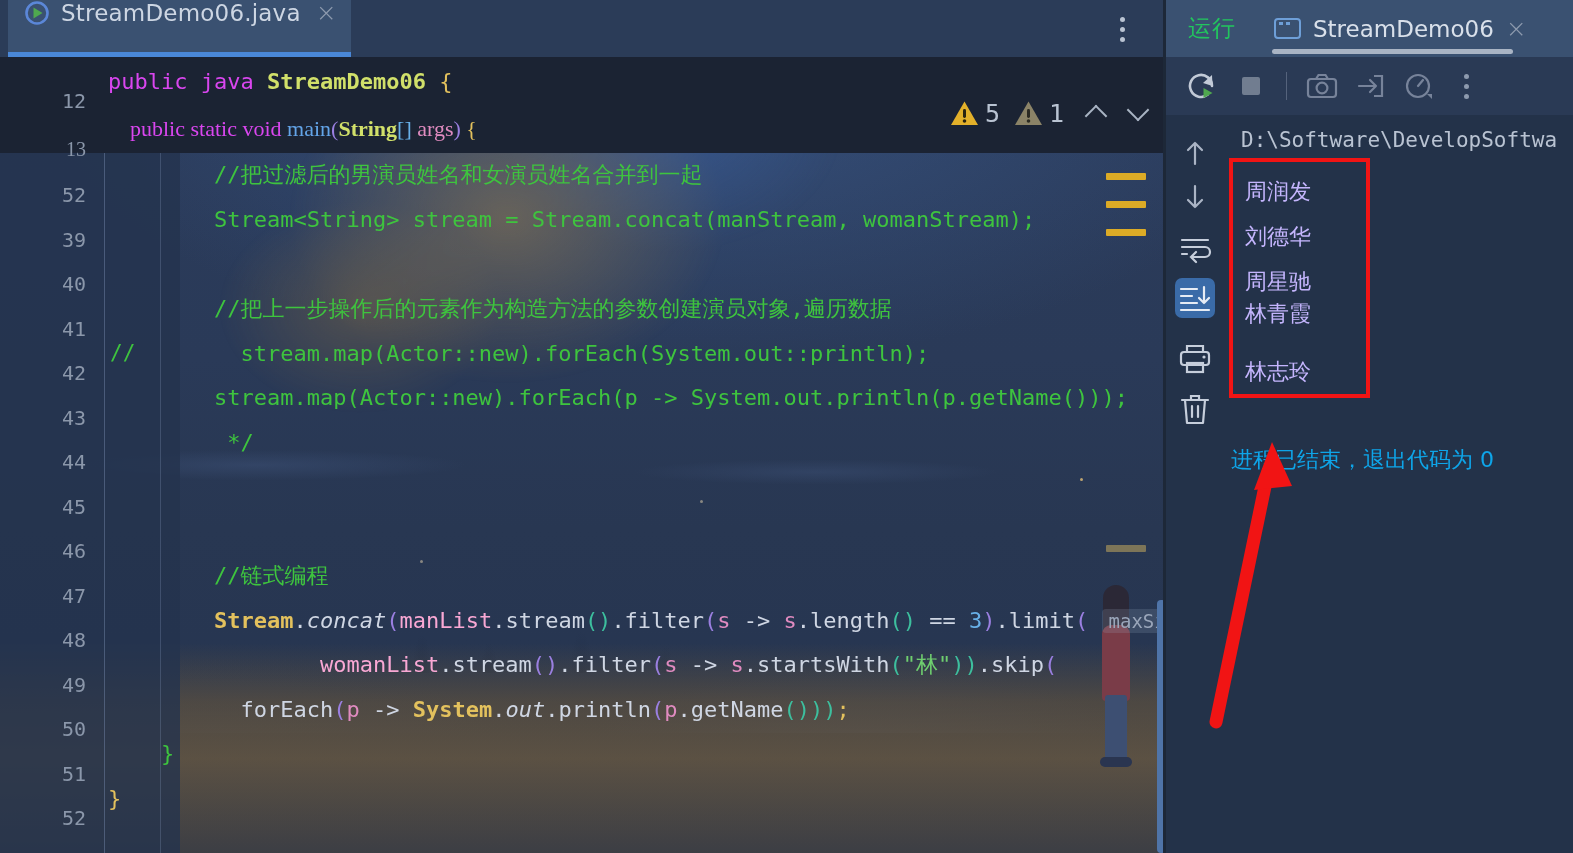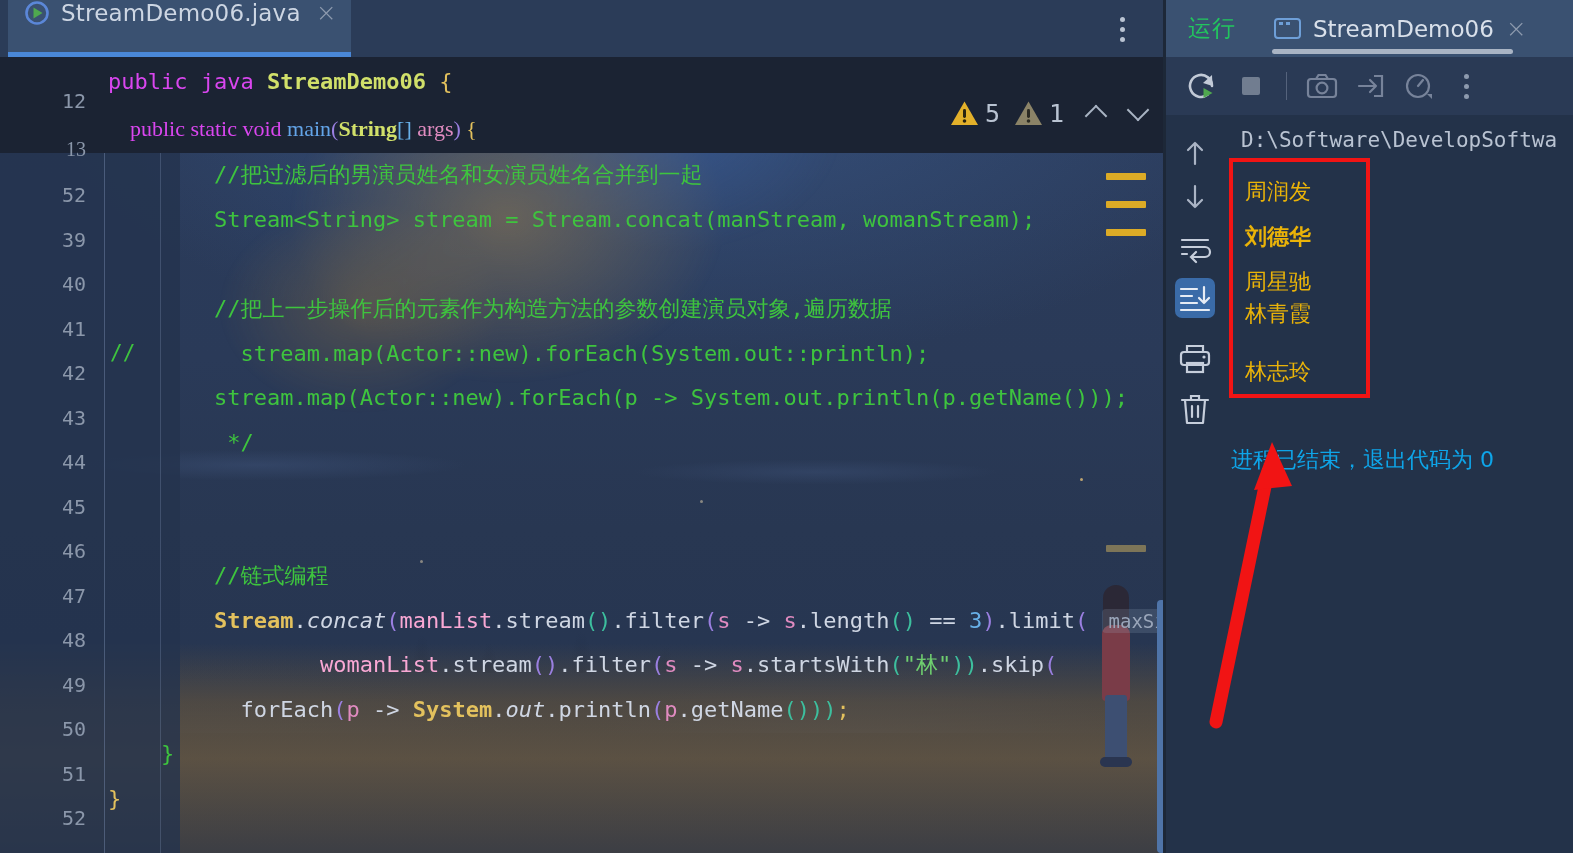"周润发" .con-line { color: #eab308 -> #c4b5fd }
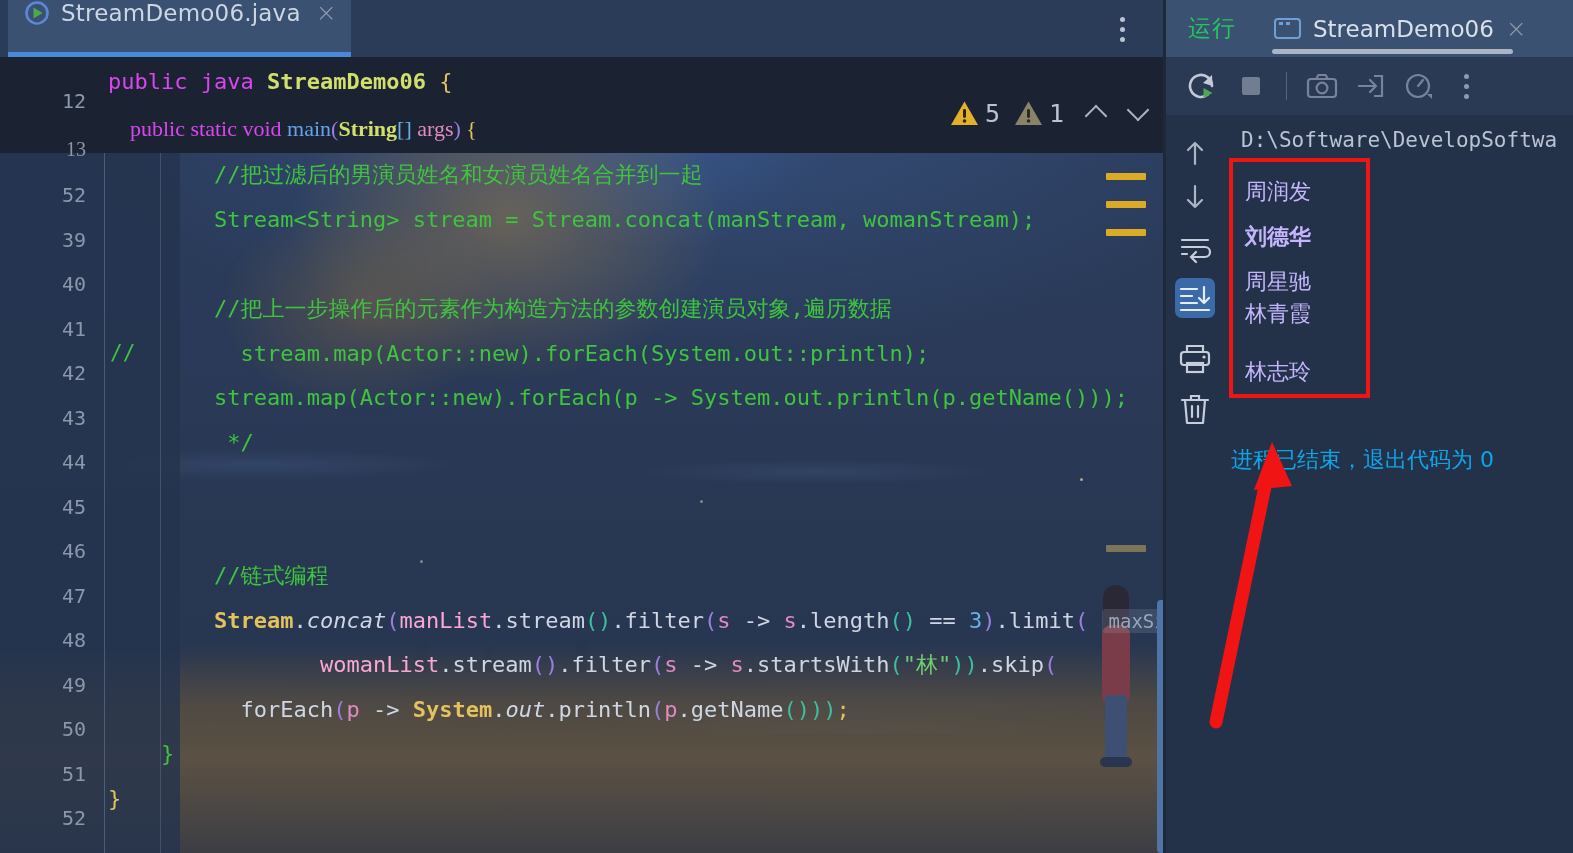"刘德华" div.con-line { font-weight: bold -> none }
